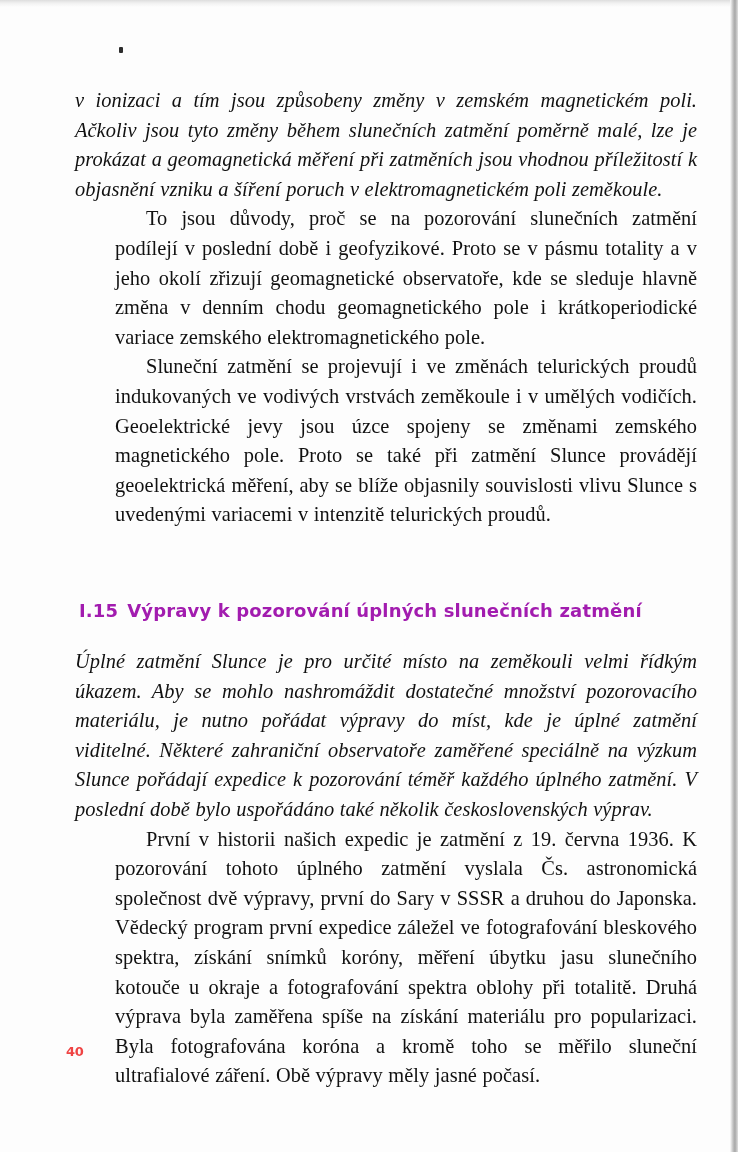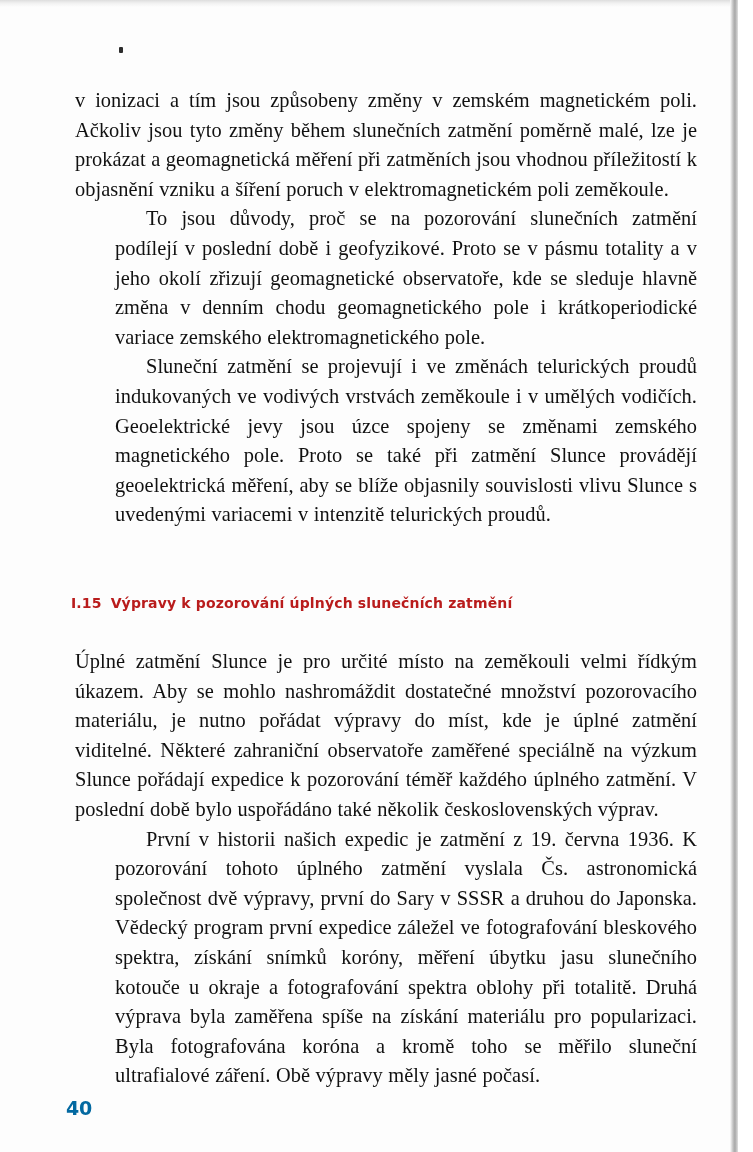"v ionizaci a tím jsou" p.body-par.first-line-flush { font-style: none -> italic }
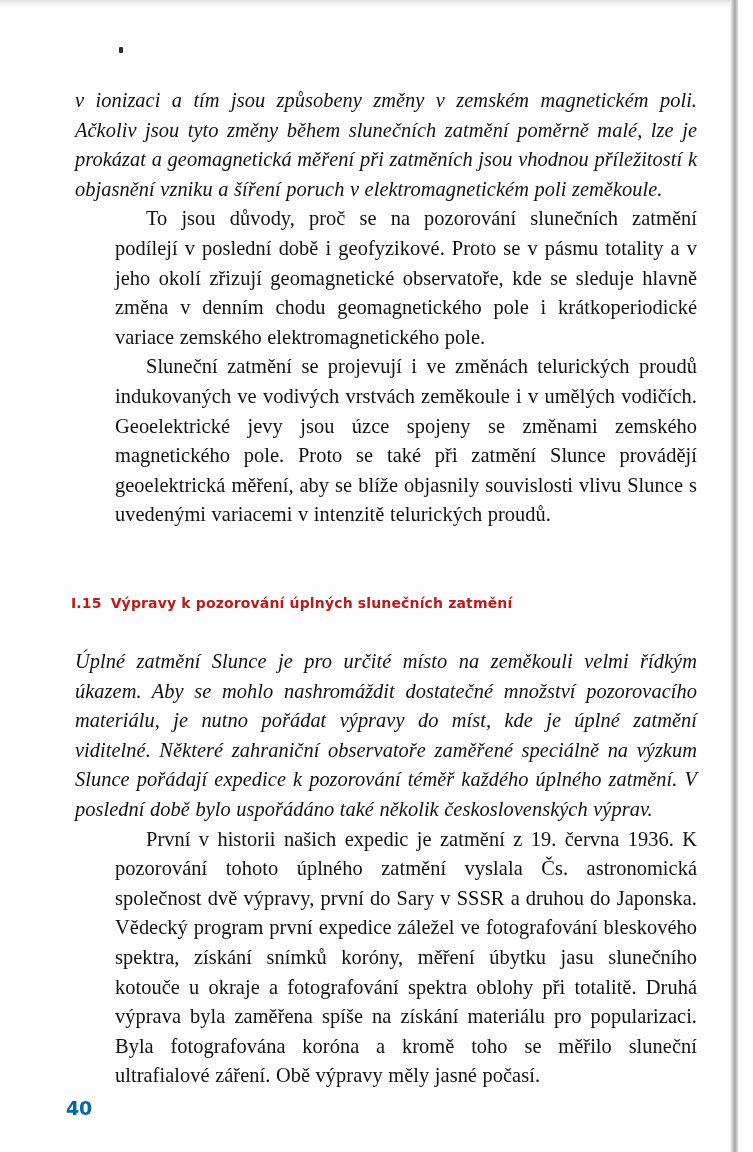"I.15 Výpravy k pozorování úplných" .section-heading { color: #b91c1c -> #a21caf; font-size: 14px -> 18px; margin: 0 -> 8px }
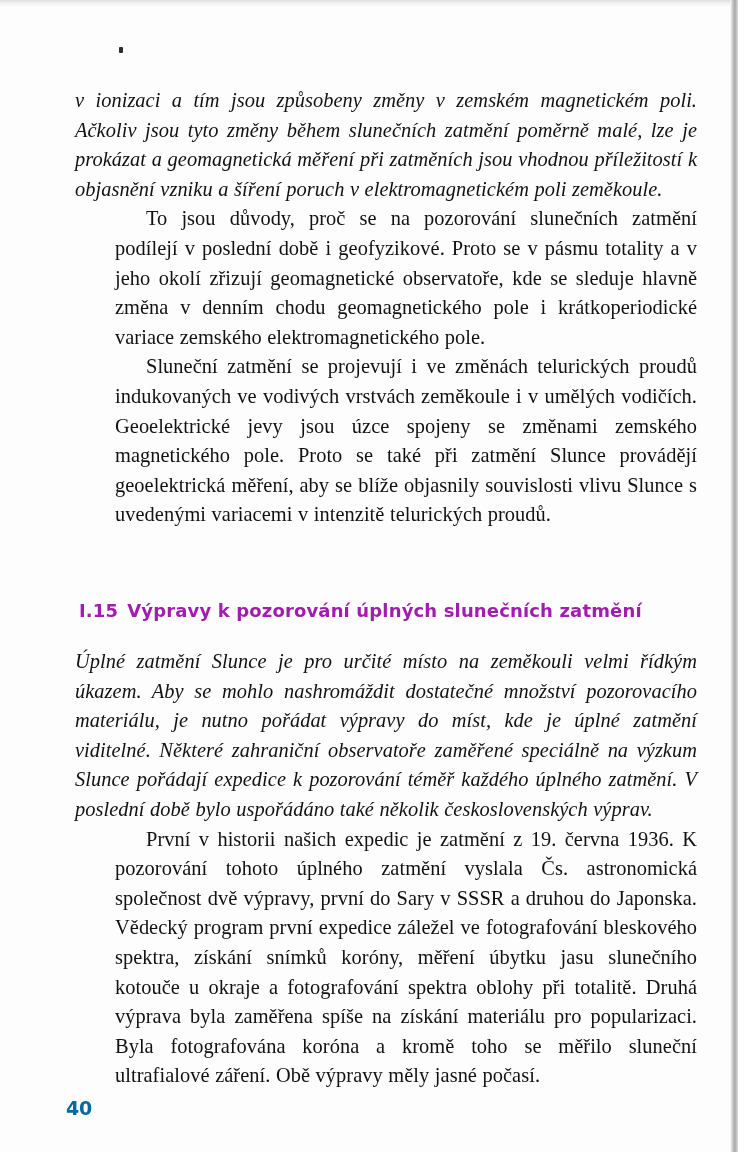"40" .page-number { color: #0369a1 -> #ef4444; font-size: 19px -> 13px; top: 1097px -> 1044px }
